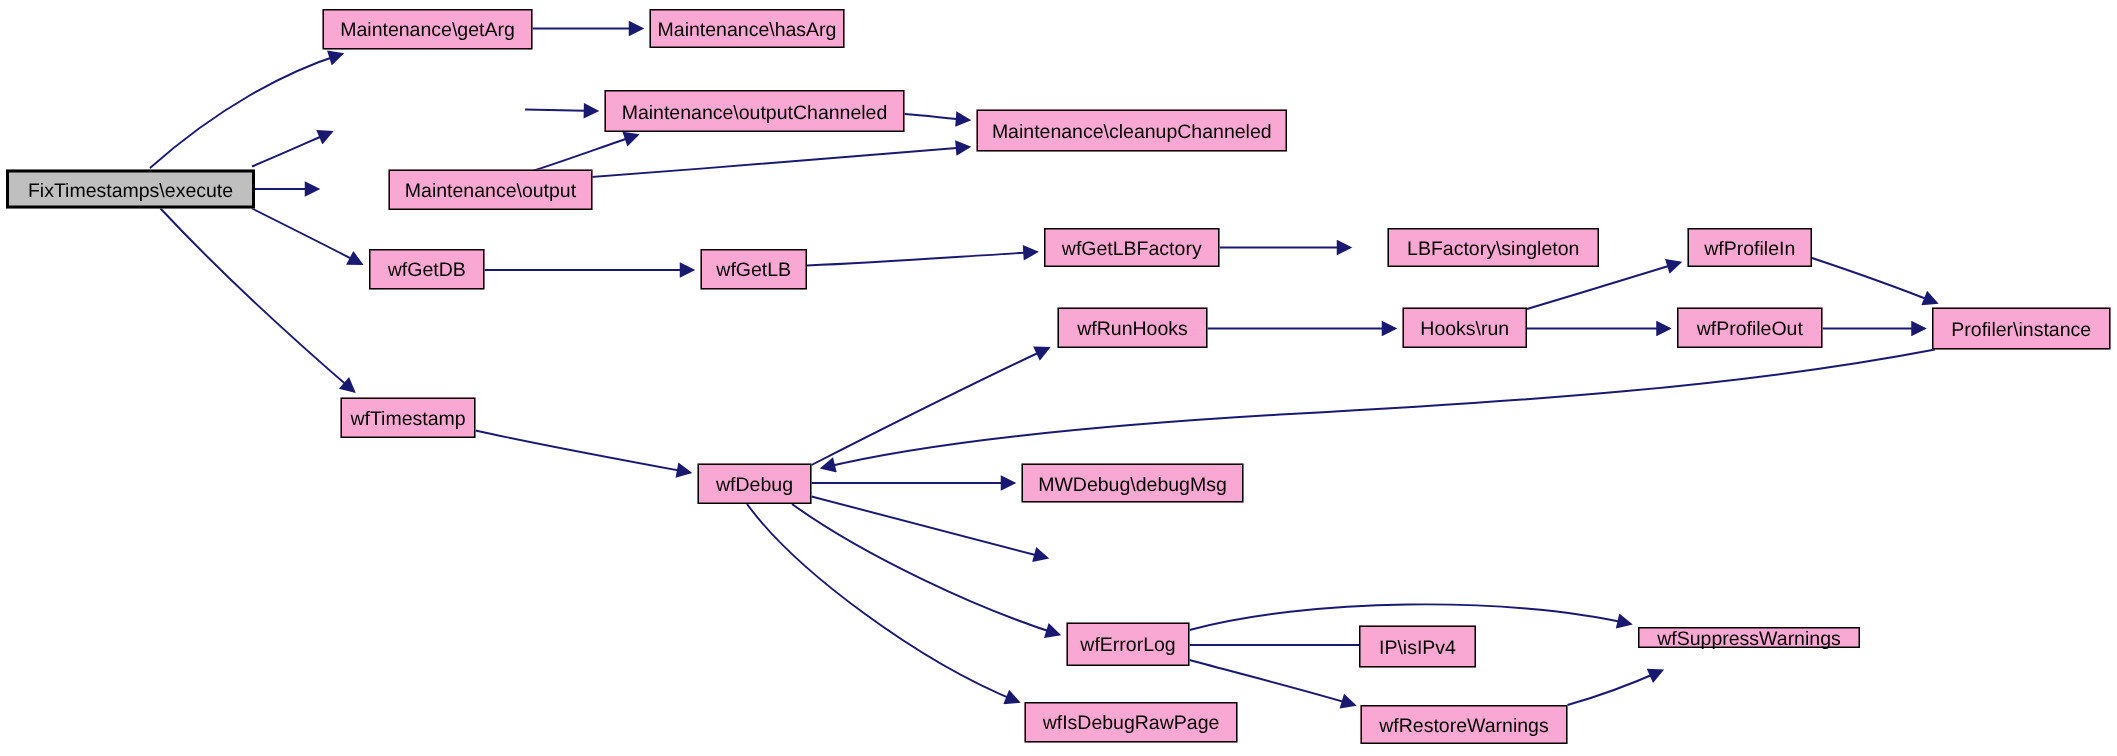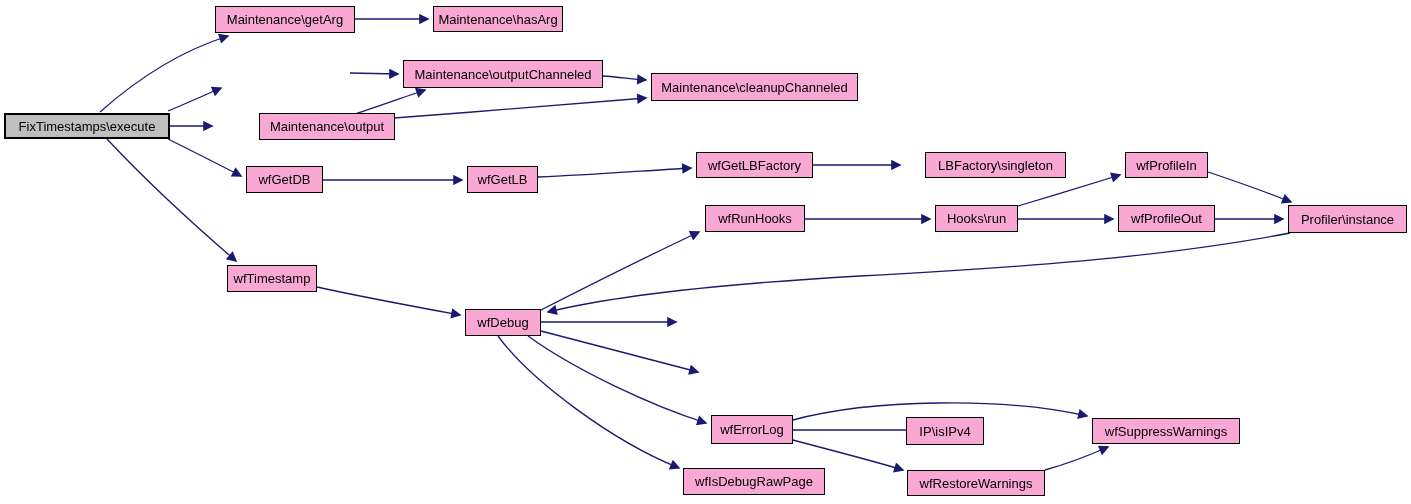"MWDebug\debugMsg" div.node { html: none -> <div> <span>MWDebug\debugMsg</span> </div> }
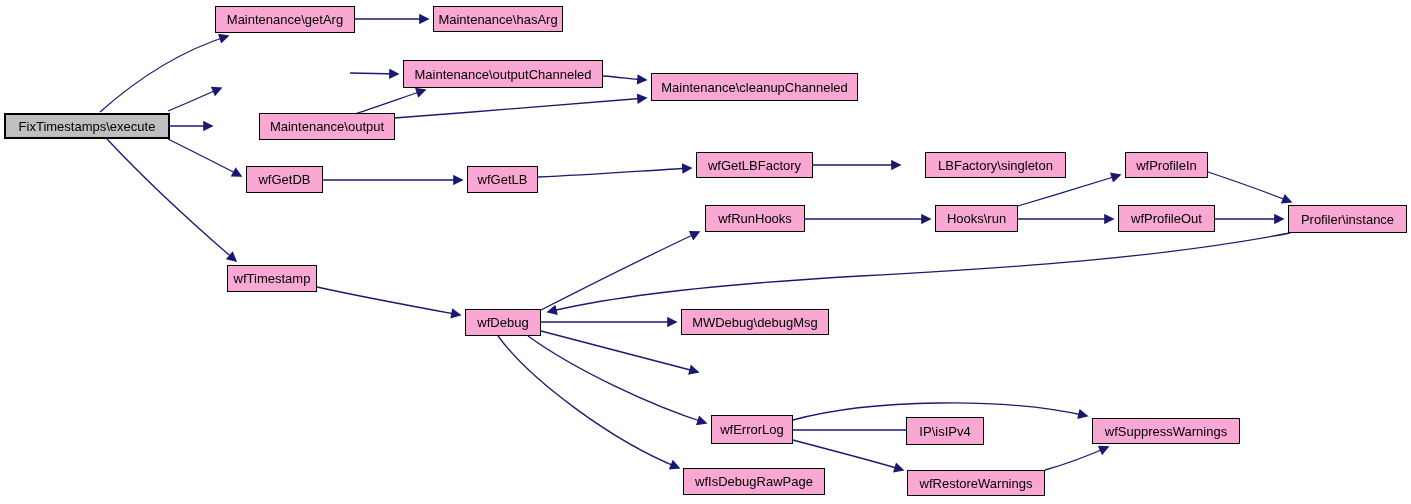"wfSuppressWarnings" div.node { height: 26px -> 14px }
